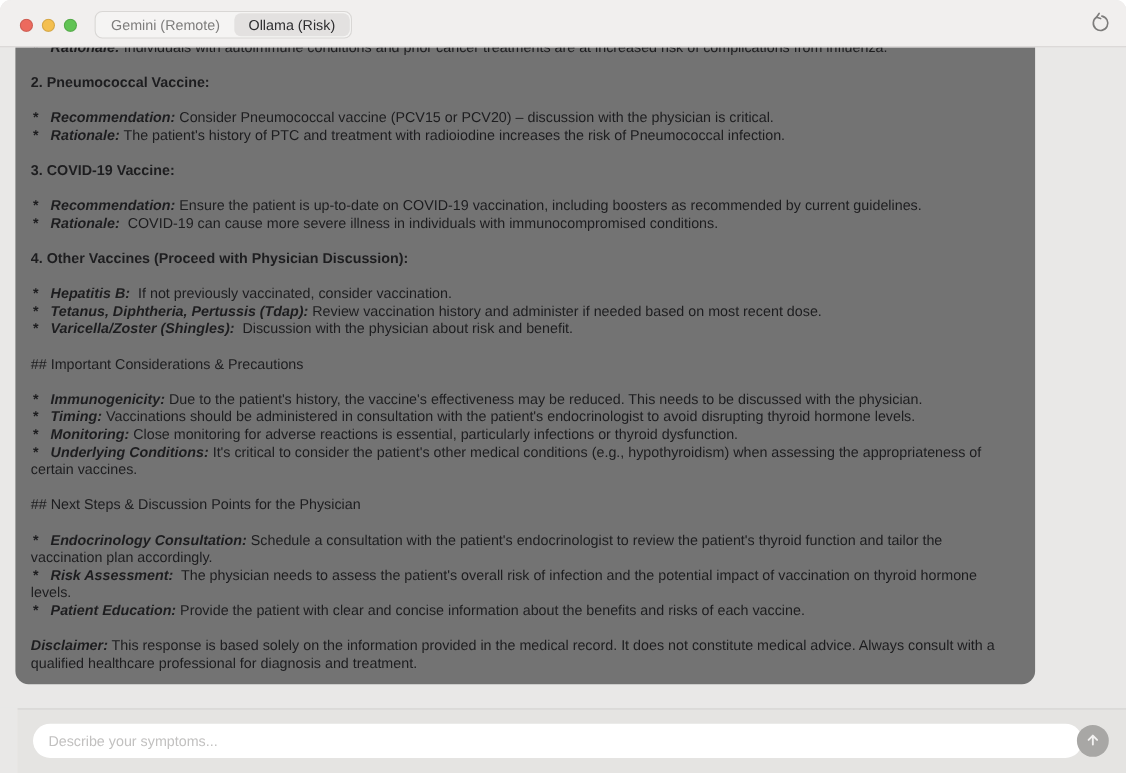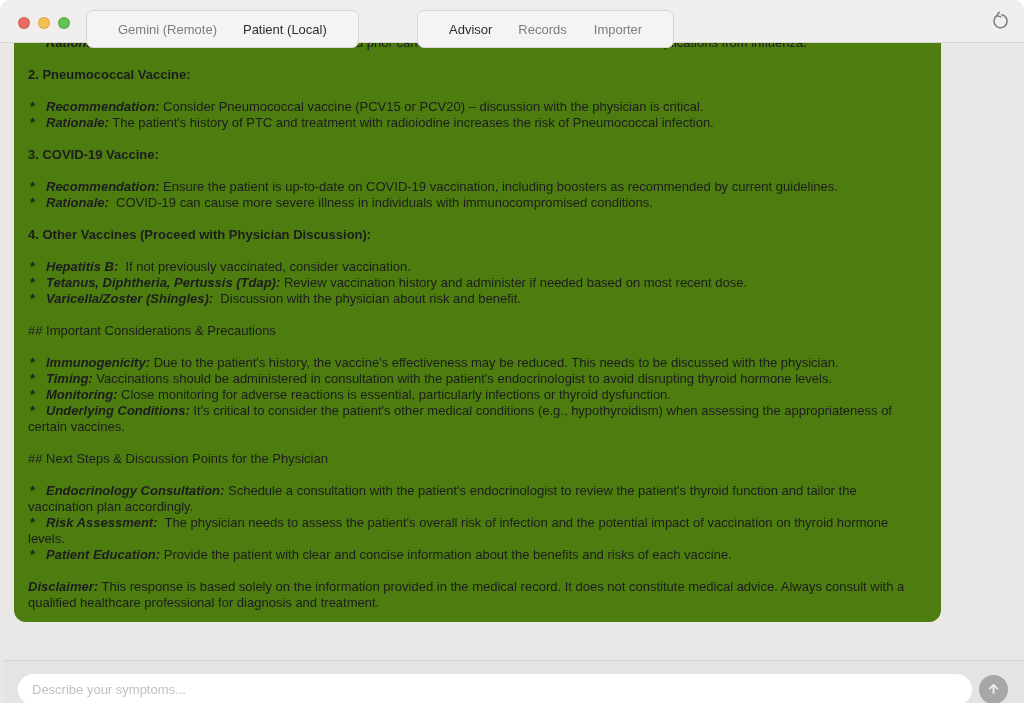"Gemini (Remote)" .seg { padding: 18px -> 1px }
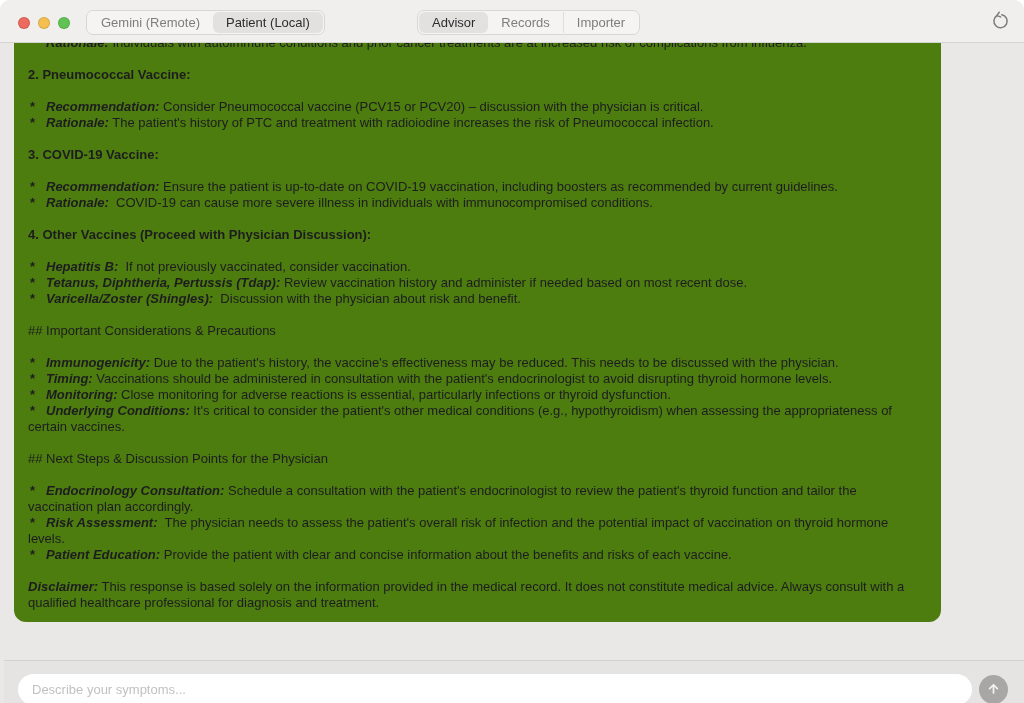"Patient (Local)" div.seg-item { text: Patient (Local -> Ollama (Risk }
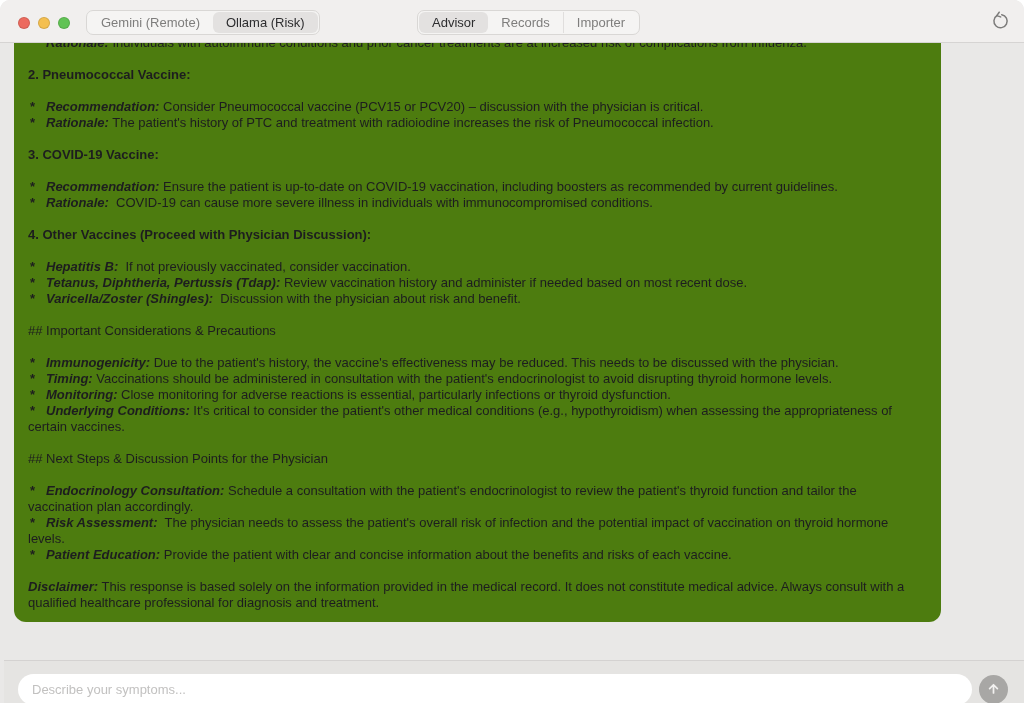"Advisor" div.seg { html: <div> <div>Advisor</div> <div>Records</div> <div>Importer</div> </div> -> none }
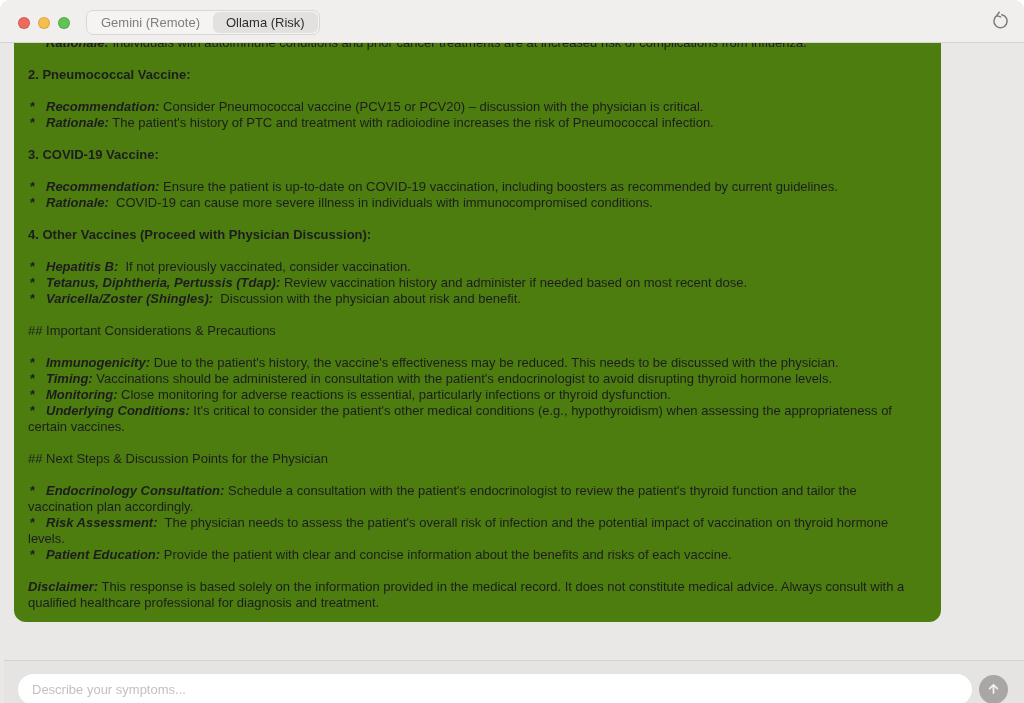"2. Pneumococcal Vaccine:" .card { background: #4d7c0f -> #737373 }
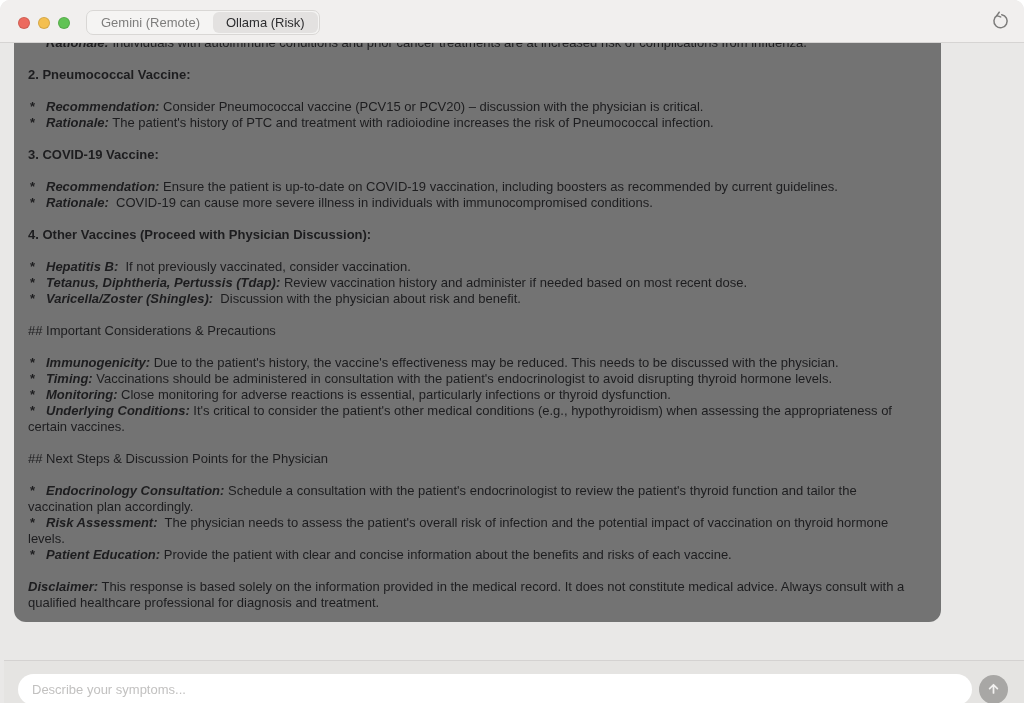"Describe your symptoms..." .composer-bar { height: 43px -> 59px; left: 4px -> 16px }
